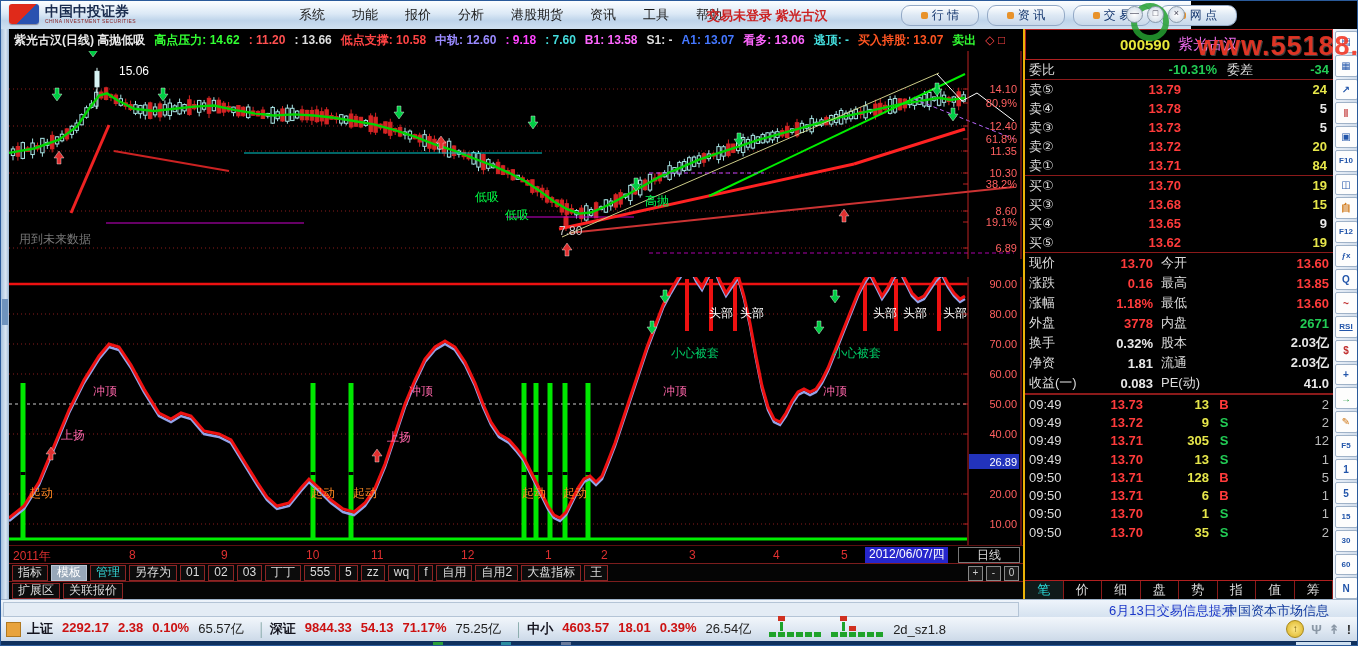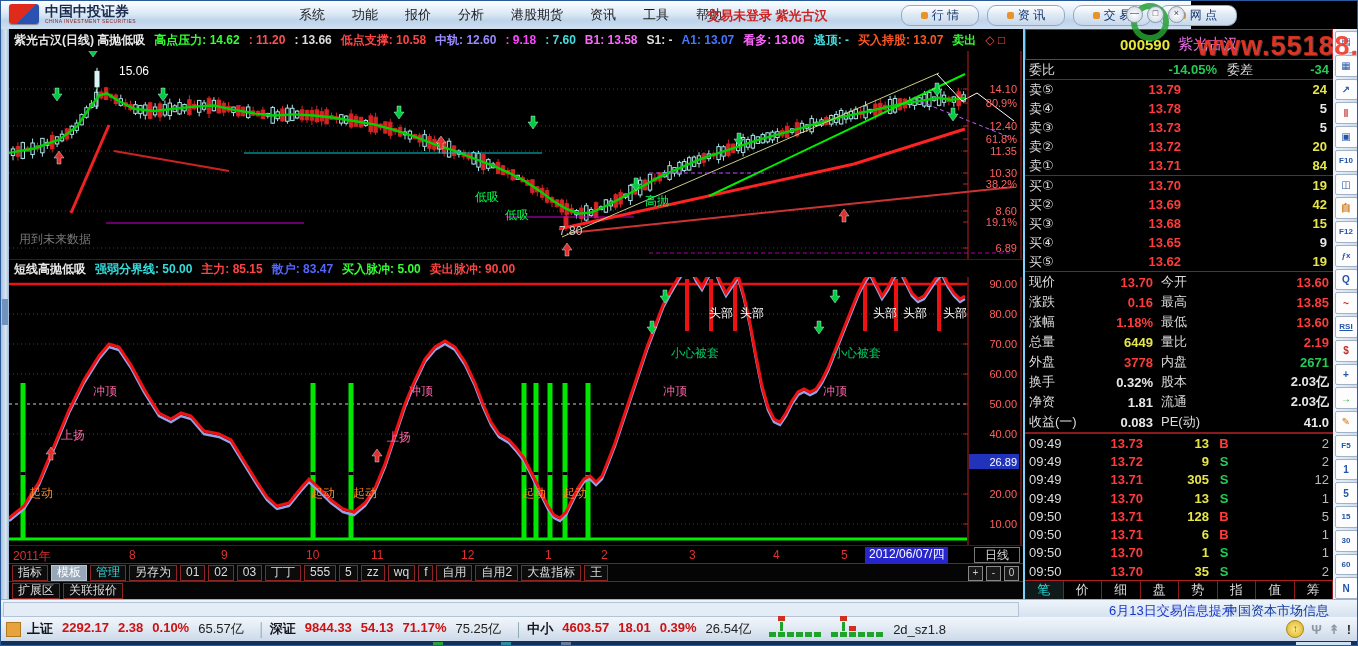"000590" .rightpanel { border-left: 2px solid #7dd3fc -> 2px solid #eab308 }
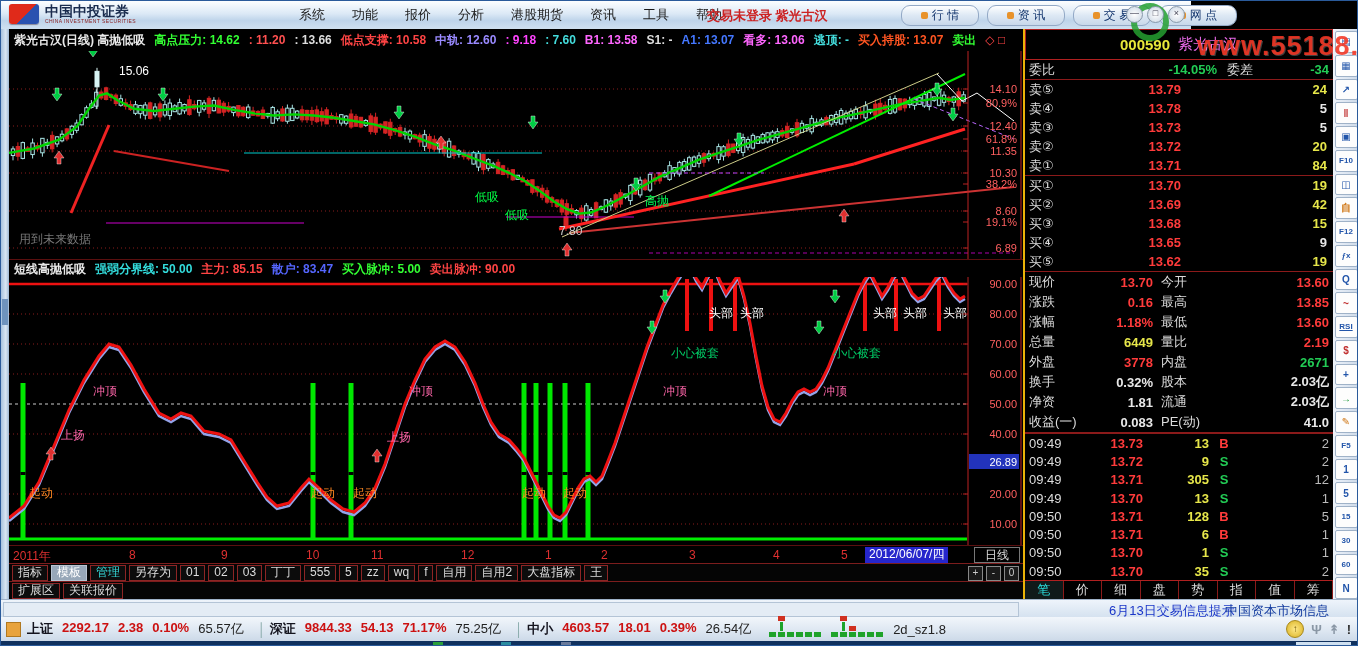"-14.05%" span.v { text: -14.05% -> -10.31% }
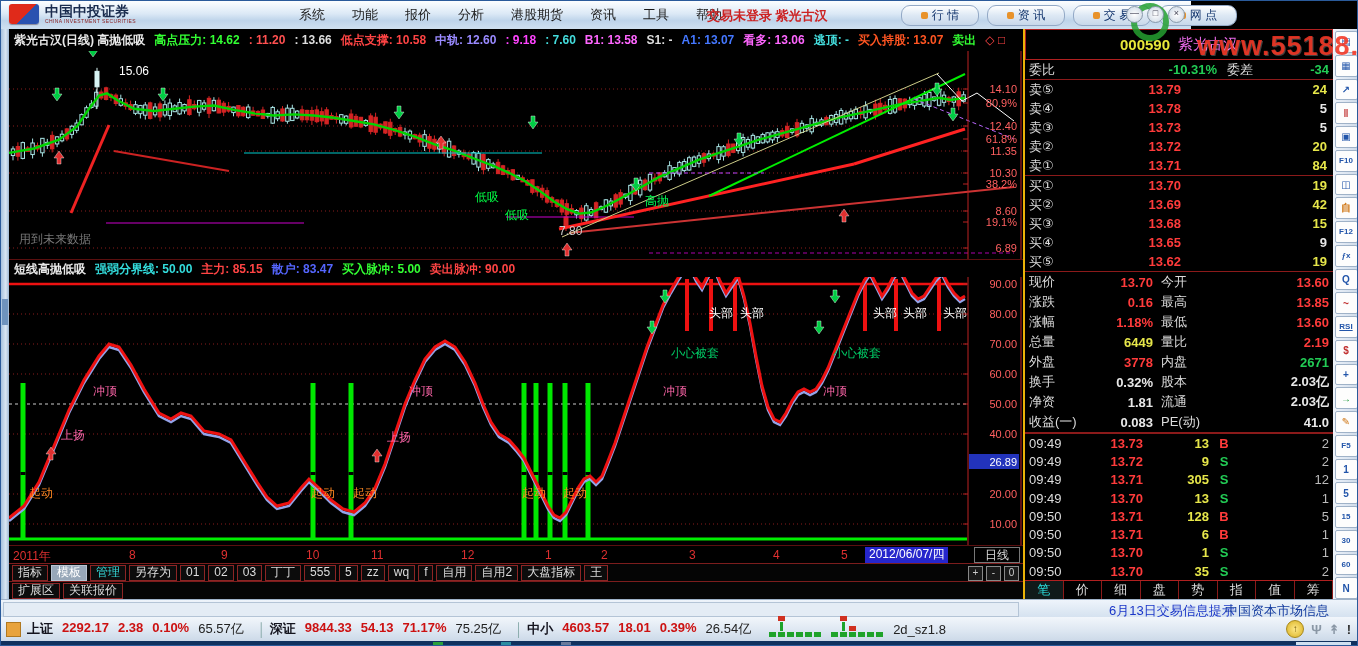"买②" div.prow { html: <div> <span>买②</span> <span>13.69</span> <span>42</span> </div> -> none }
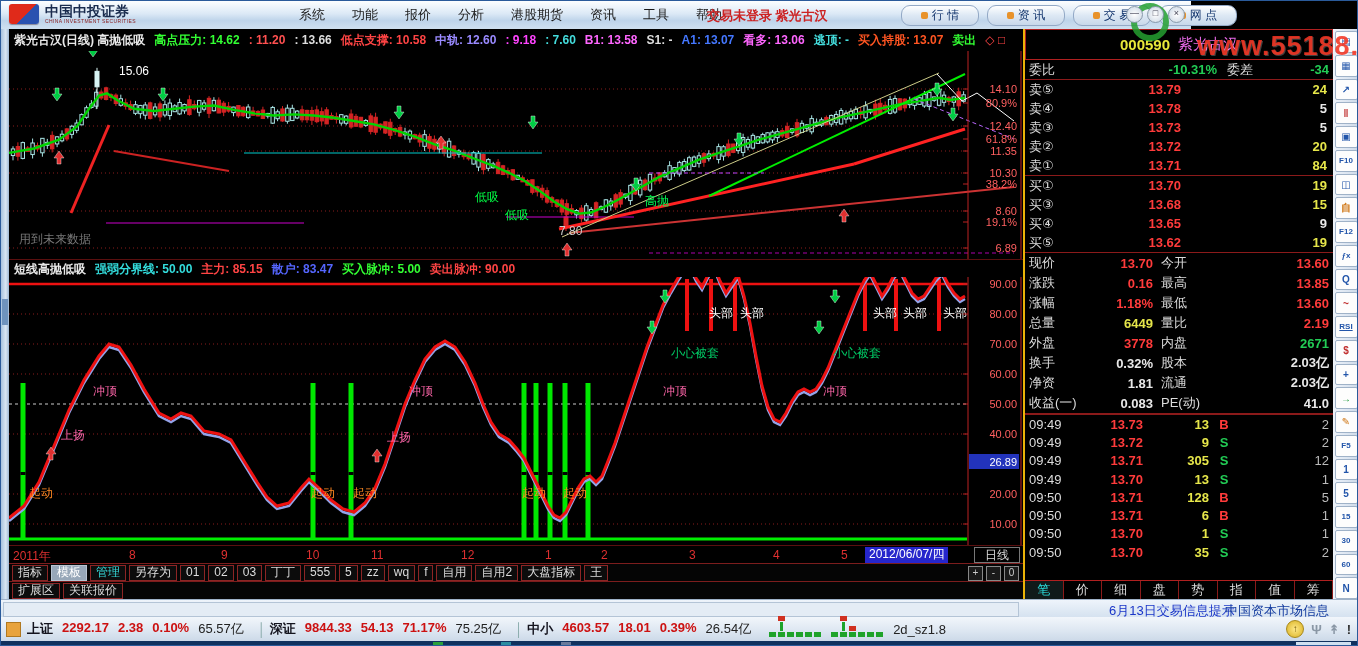"短线高抛低吸 强弱分界线: 50.00 主力: 85.15" div.indhdr { html: <div><b>短线高抛低吸</b><b>强弱分界线: 50.00</b><b>主力: 85.15</b><b>散户: 83.47</b><b>买入脉冲: 5.00</b><b>卖出脉冲: 90.00</b></div> -> none }
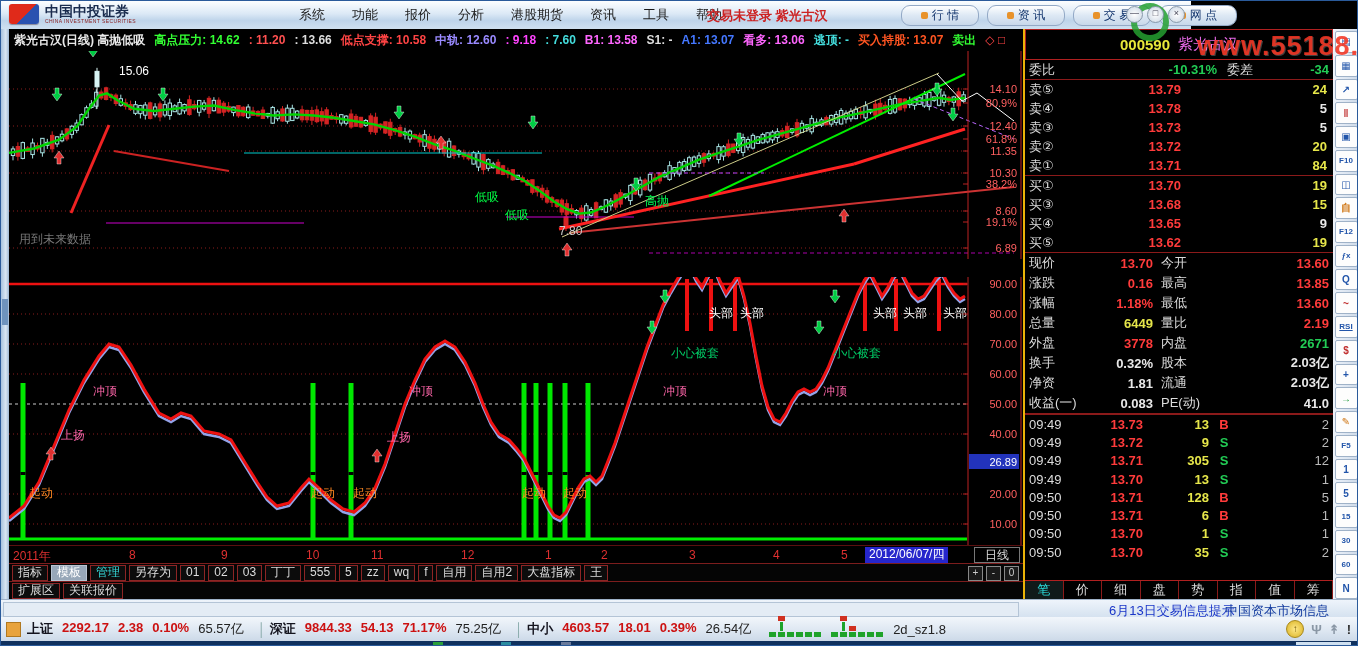"总量" div.irow { html: <div> <span>总量</span> <span>6449</span> <span>量比</span> <span>2.19</span> </div> -> none }
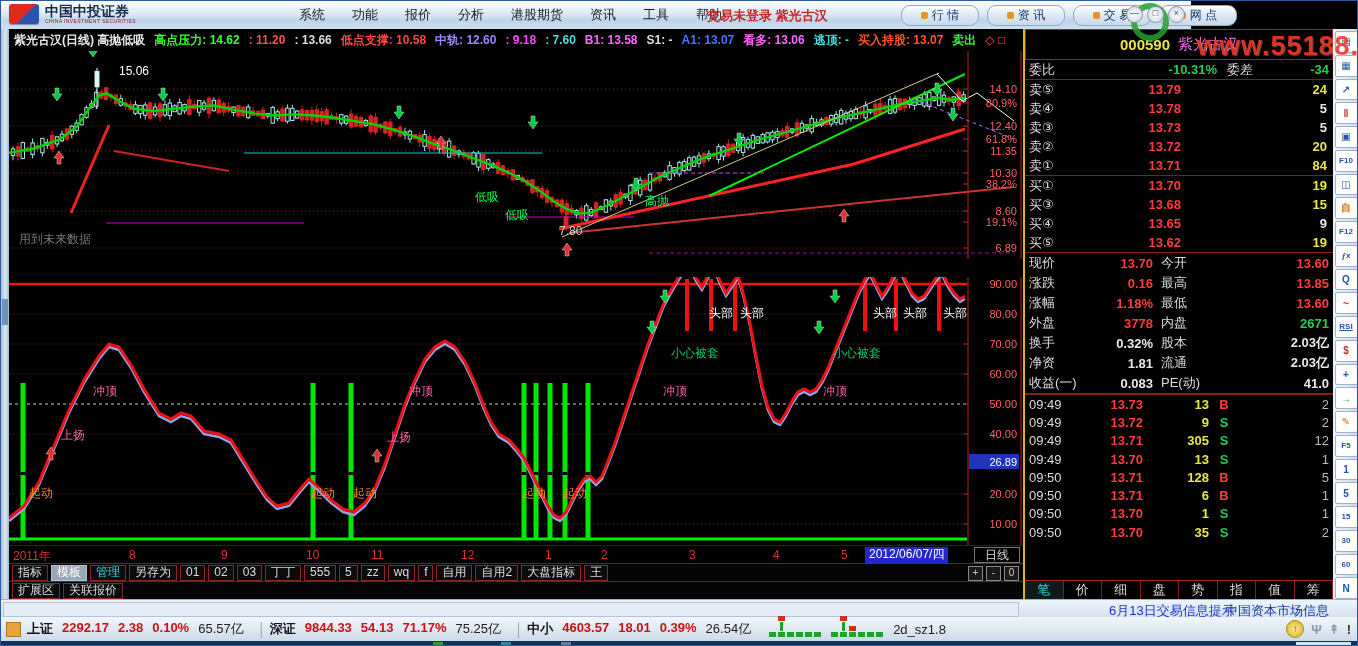"日线" .period { padding: 0 10px -> 0 18px }
